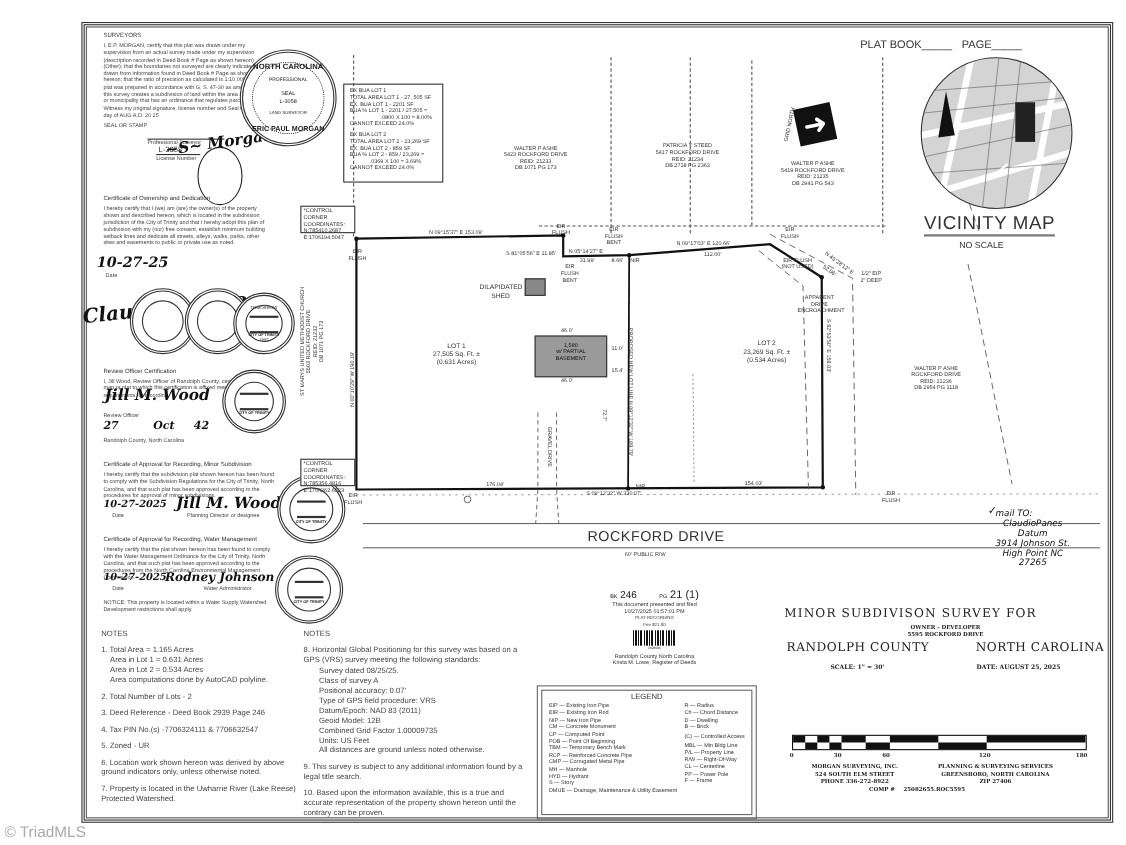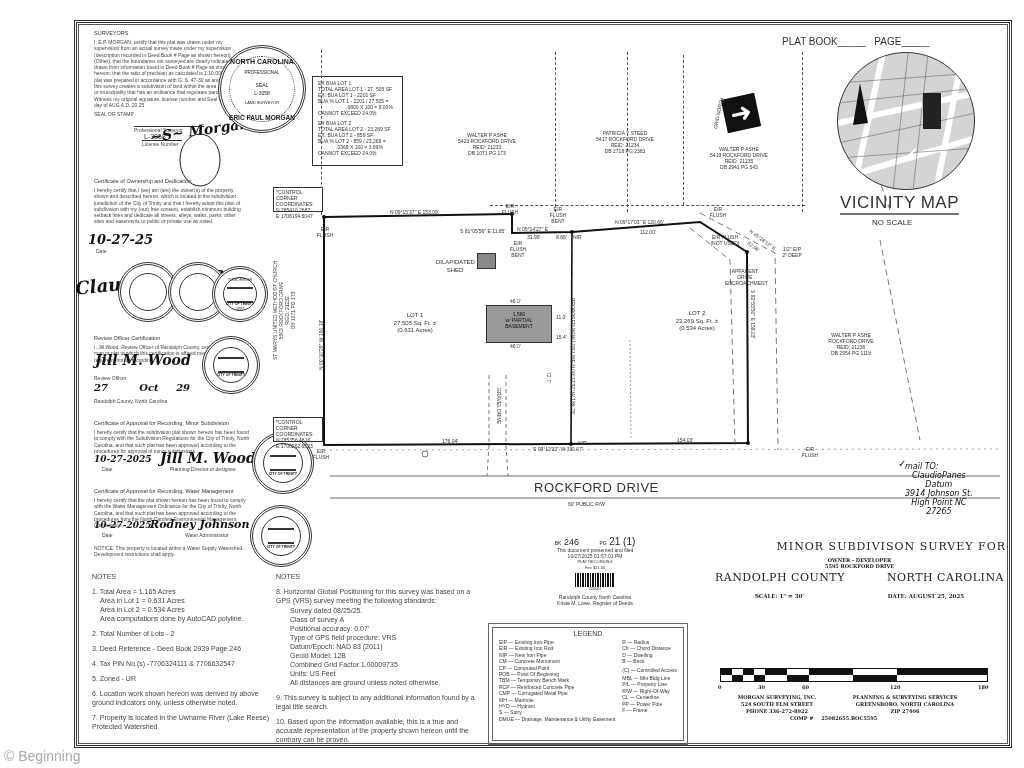"29" span.handw { text: 29 -> 42 }
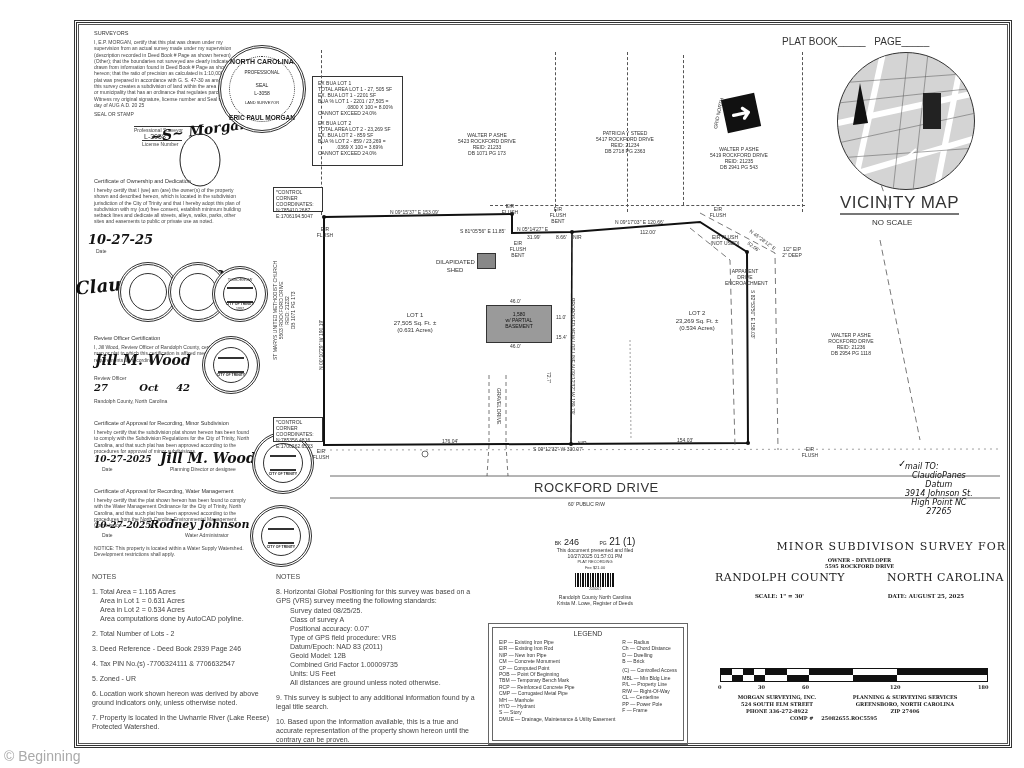"MINOR SUBDIVISON SURVEY FOR" div { margin-top: 8px -> 19px; text-align: right -> left }
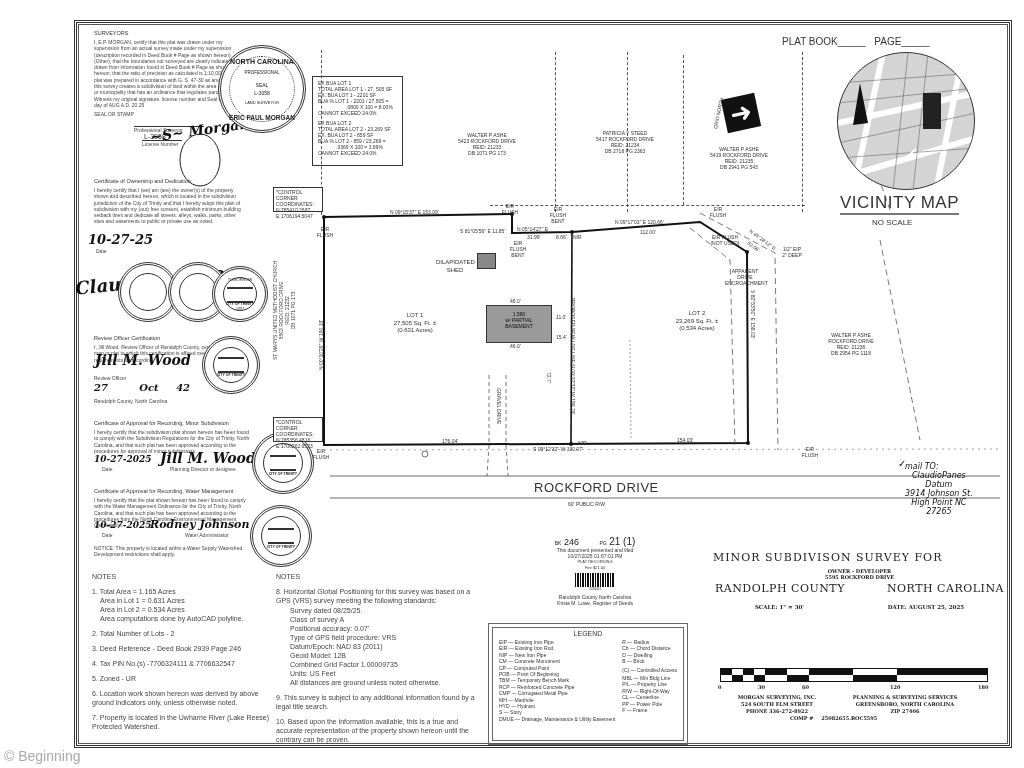"© Beginning" div.abs { text: Beginning -> TriadMLS }
